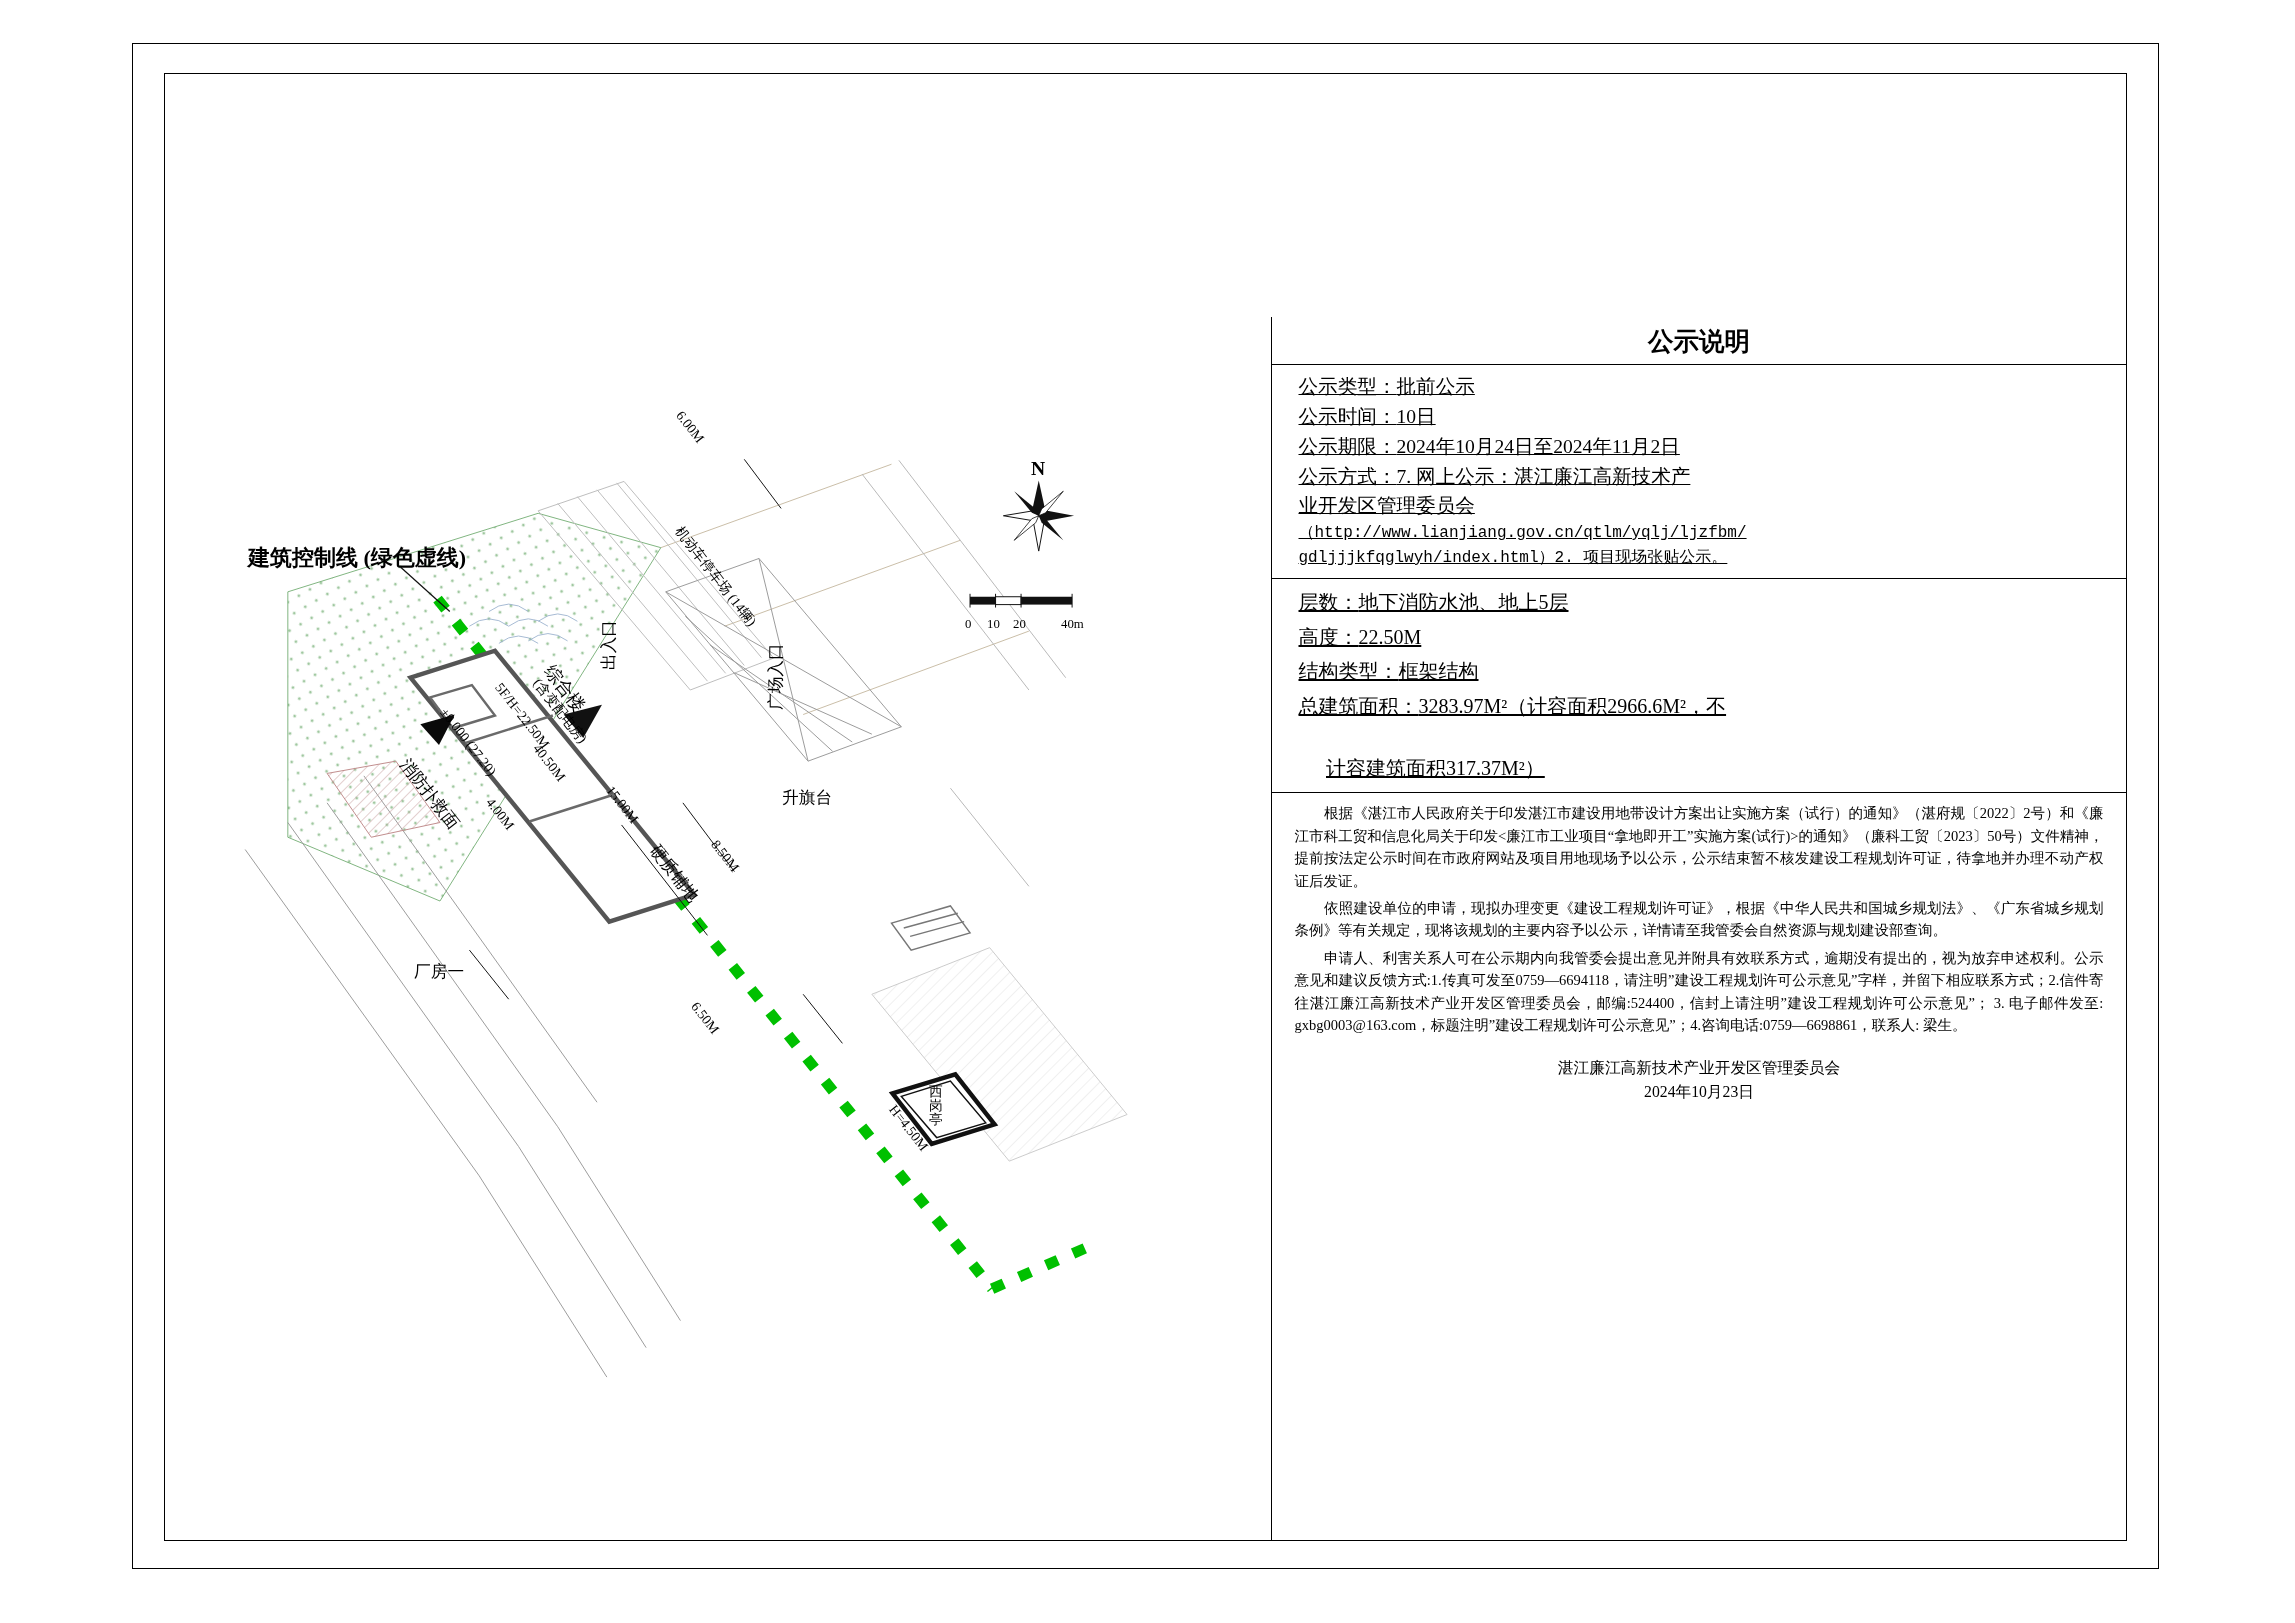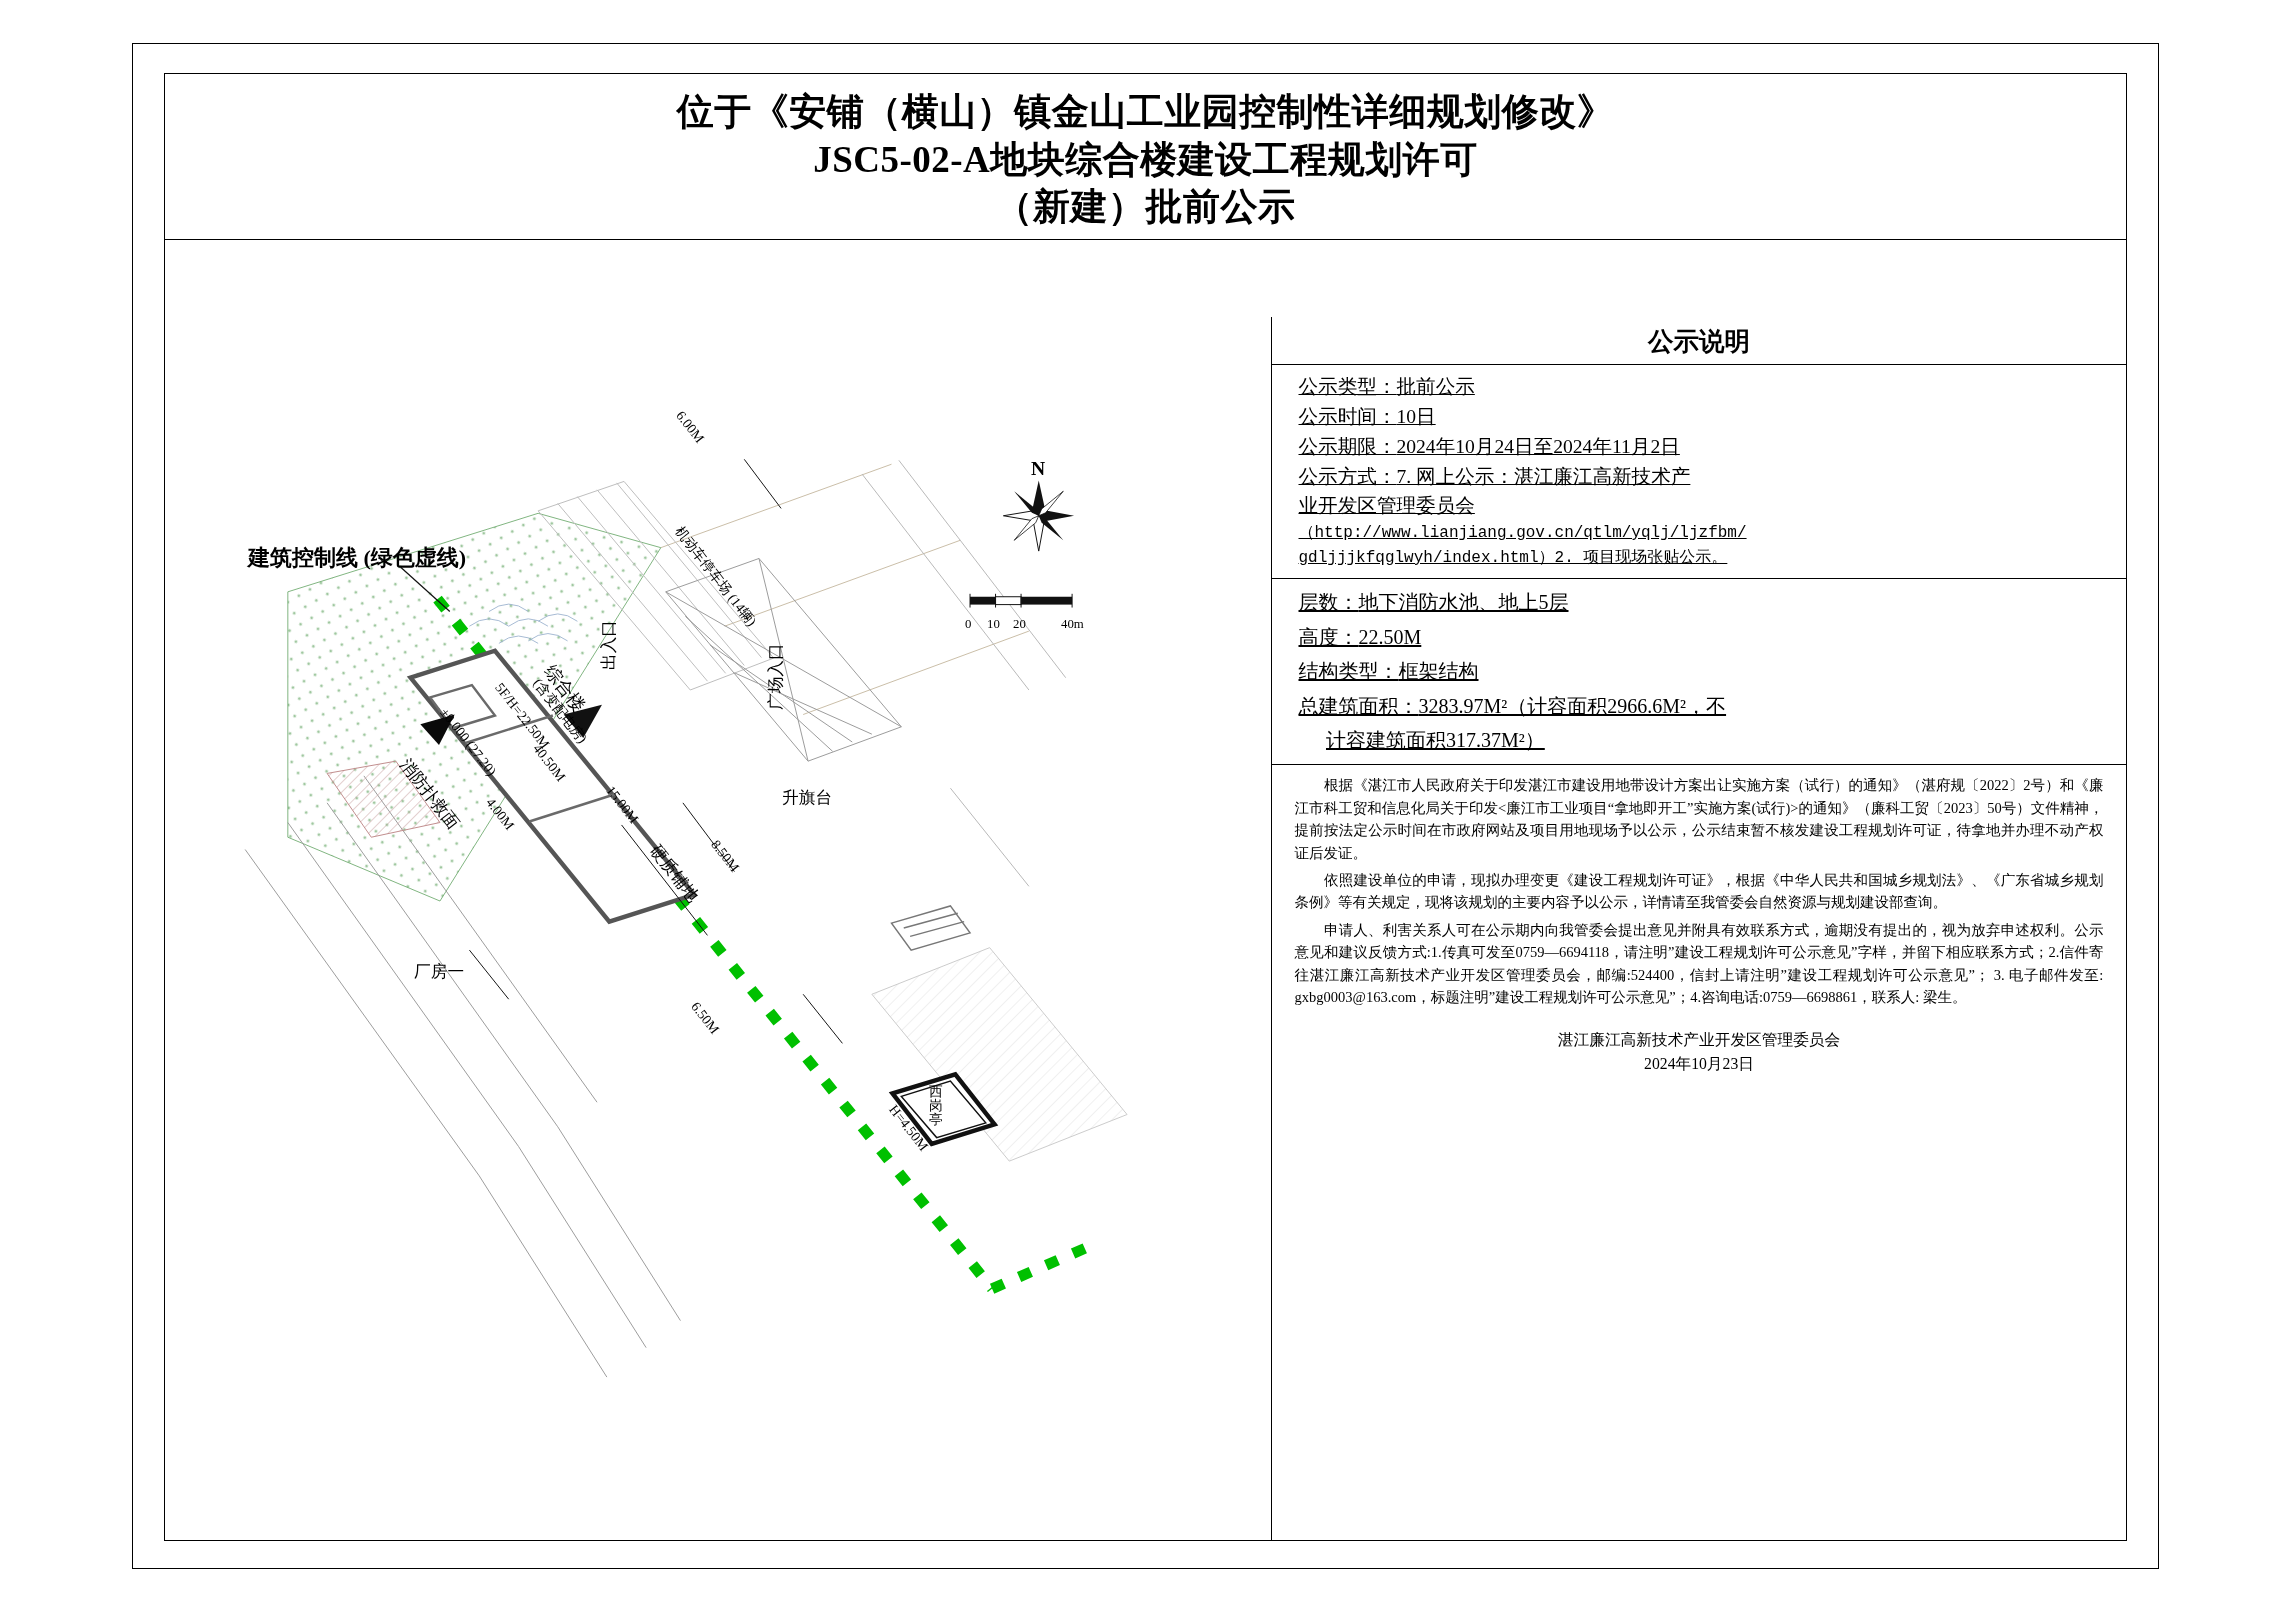"位于《安铺（横山）镇金山工业园控制性详细规划修改》" div.title-block { html: <div> <div>位于《安铺（横山）镇金山工业园控制性详细规划修改》</div> <div>JSC5-02-A地块综合楼建设工程规划许可</div> <div>（新建）批前公示</div> </div> -> none }
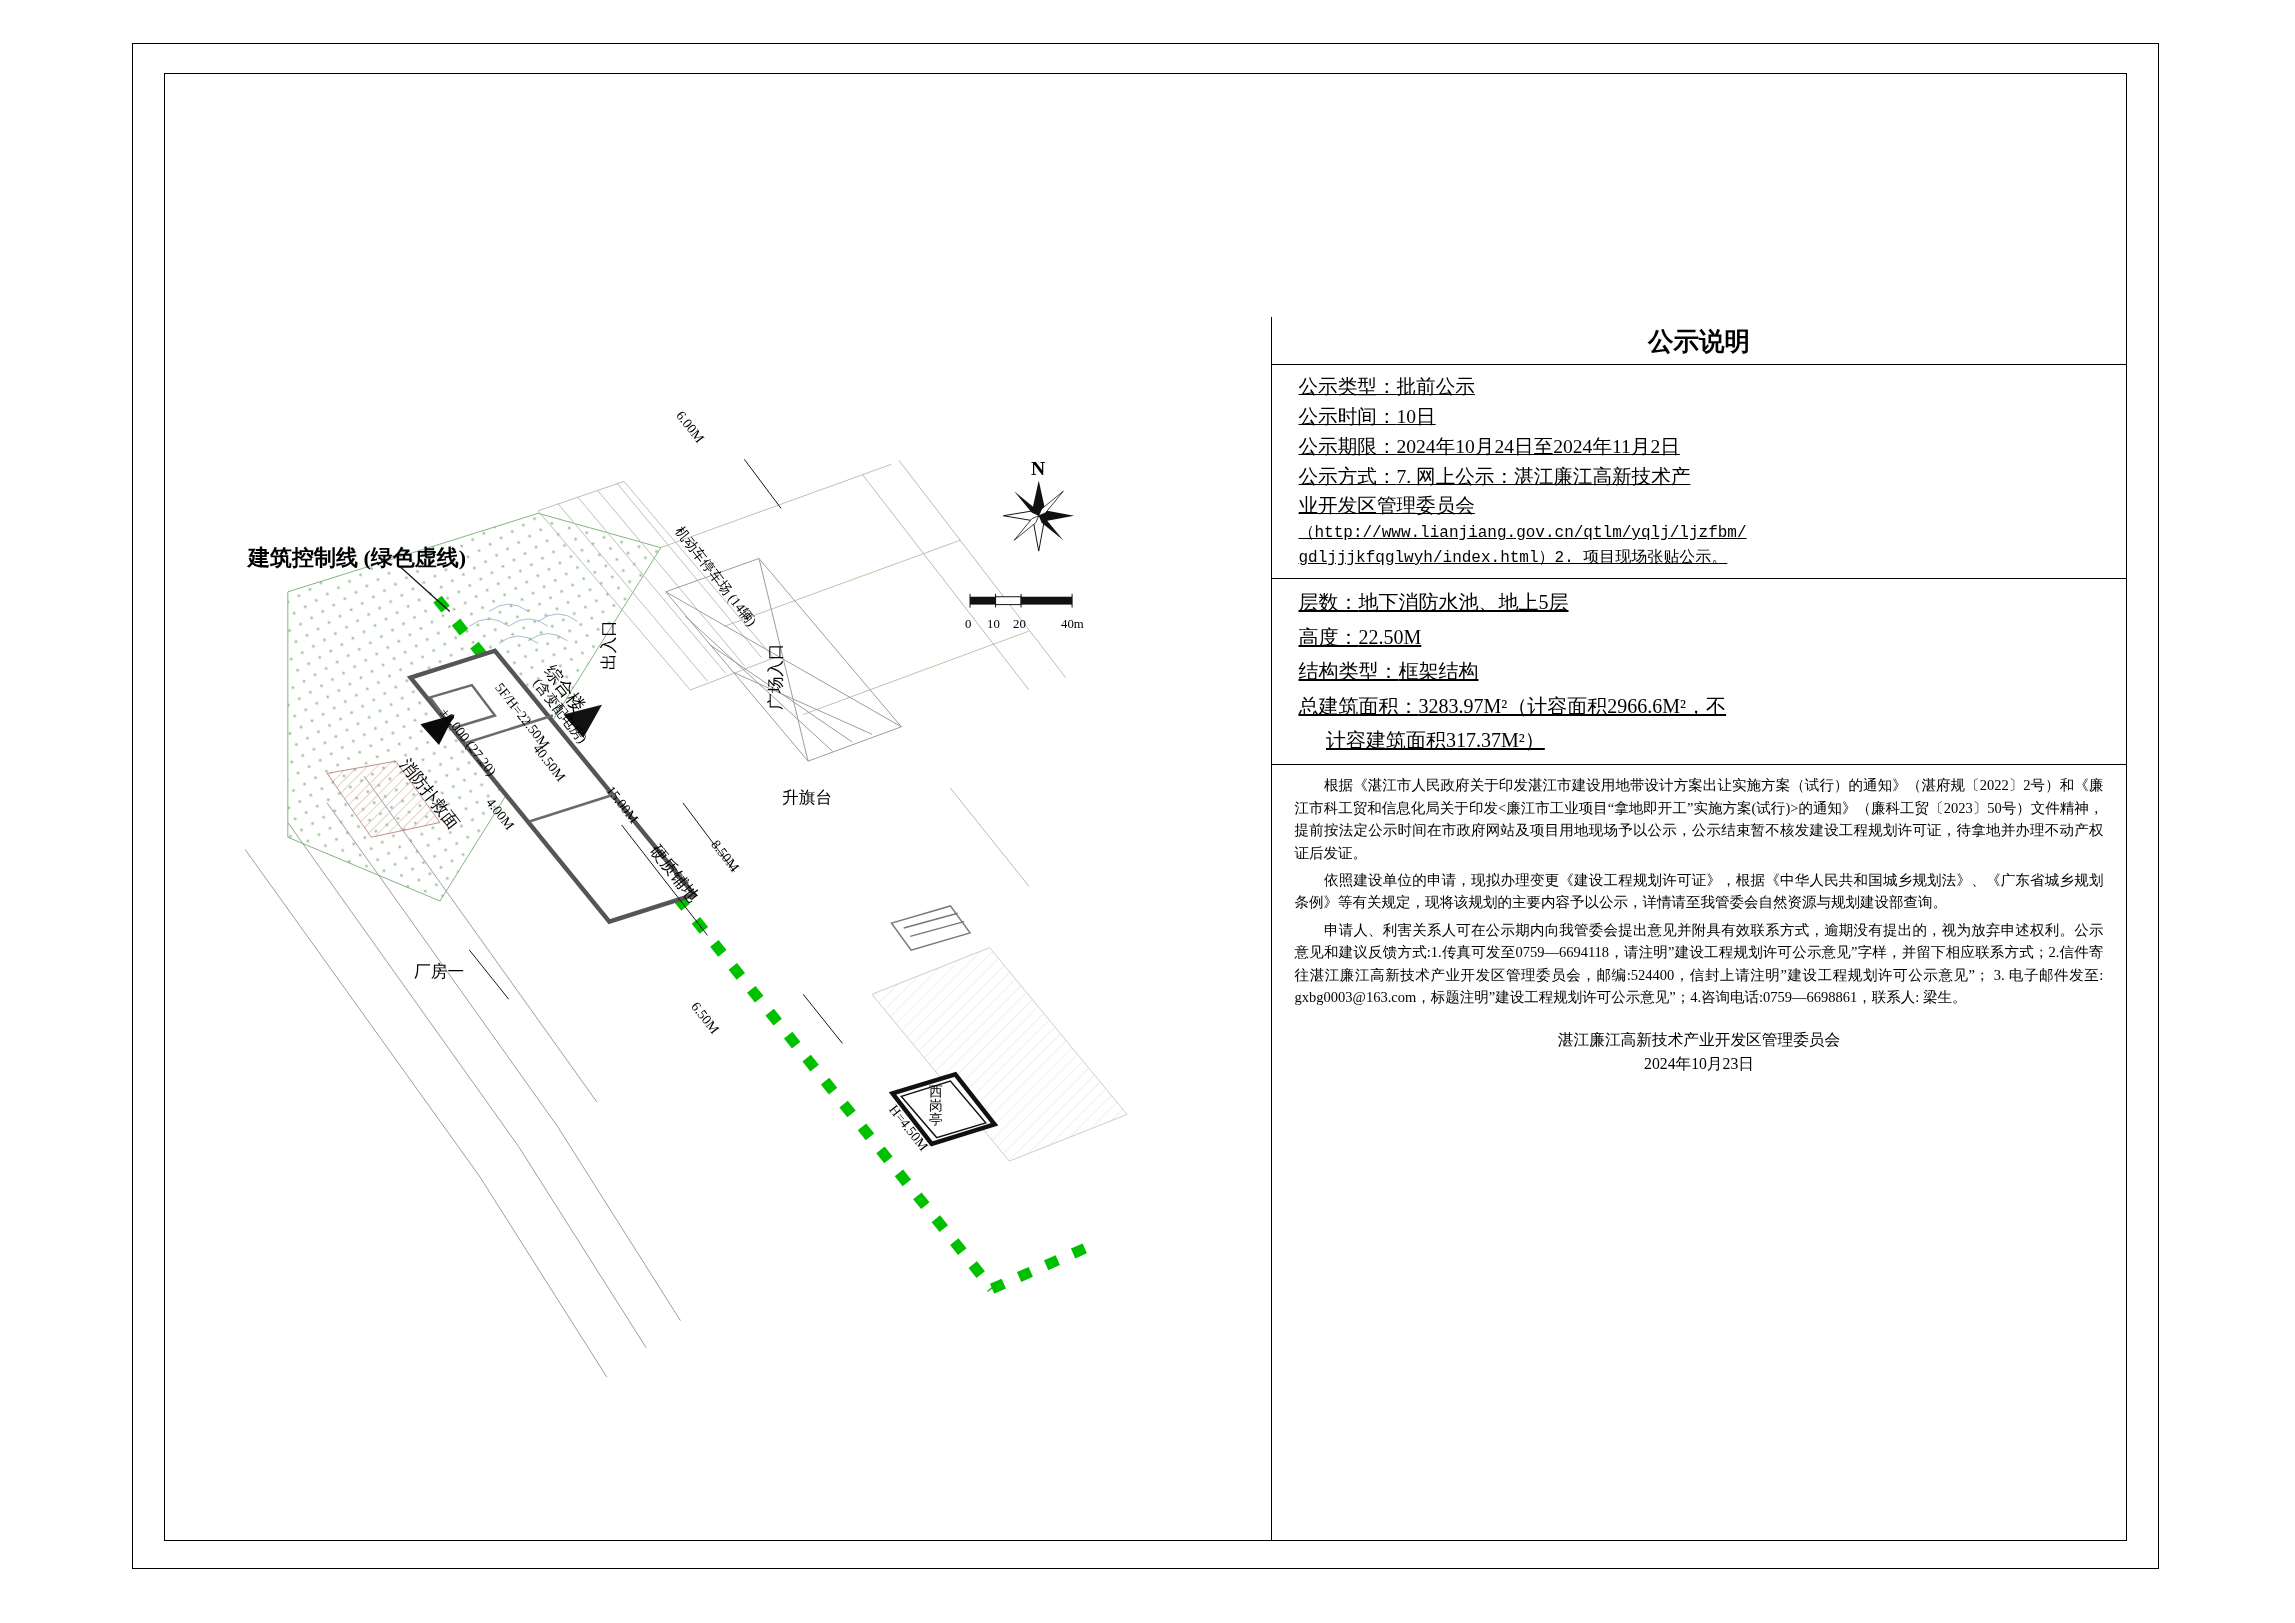"计容建筑面积317.37M²）" div.spec-line { margin-top: none -> 28px }
